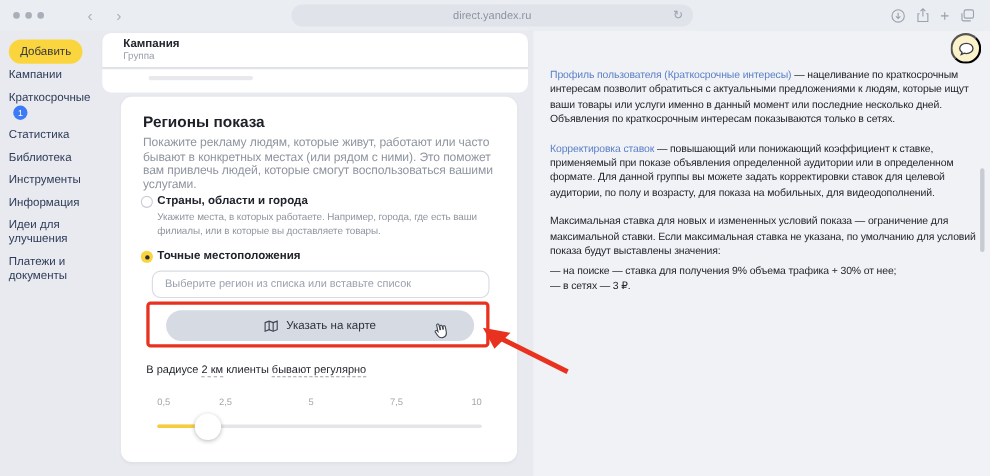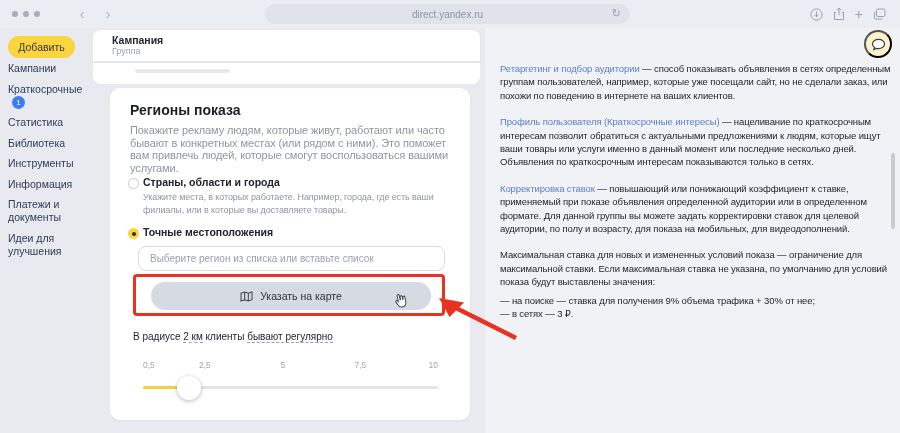"Ретаргетинг и подбор аудитории —" p { html: <p><span>Ретаргетинг и подбор аудитории</span><span> — способ показывать объявления в сетях определенным группам пользователей, например, которые уже посещали сайт, но не сделали заказ, или похожи по поведению в интернете на ваших клиентов.</span></p> -> none }
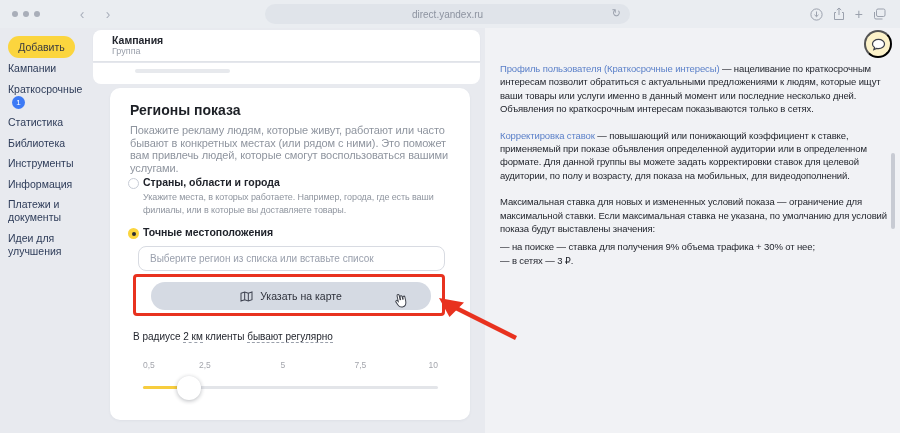"Платежи и документы" div.nav-item { order: before "Идеи для улучшения" -> after "Идеи для улучшения" }
